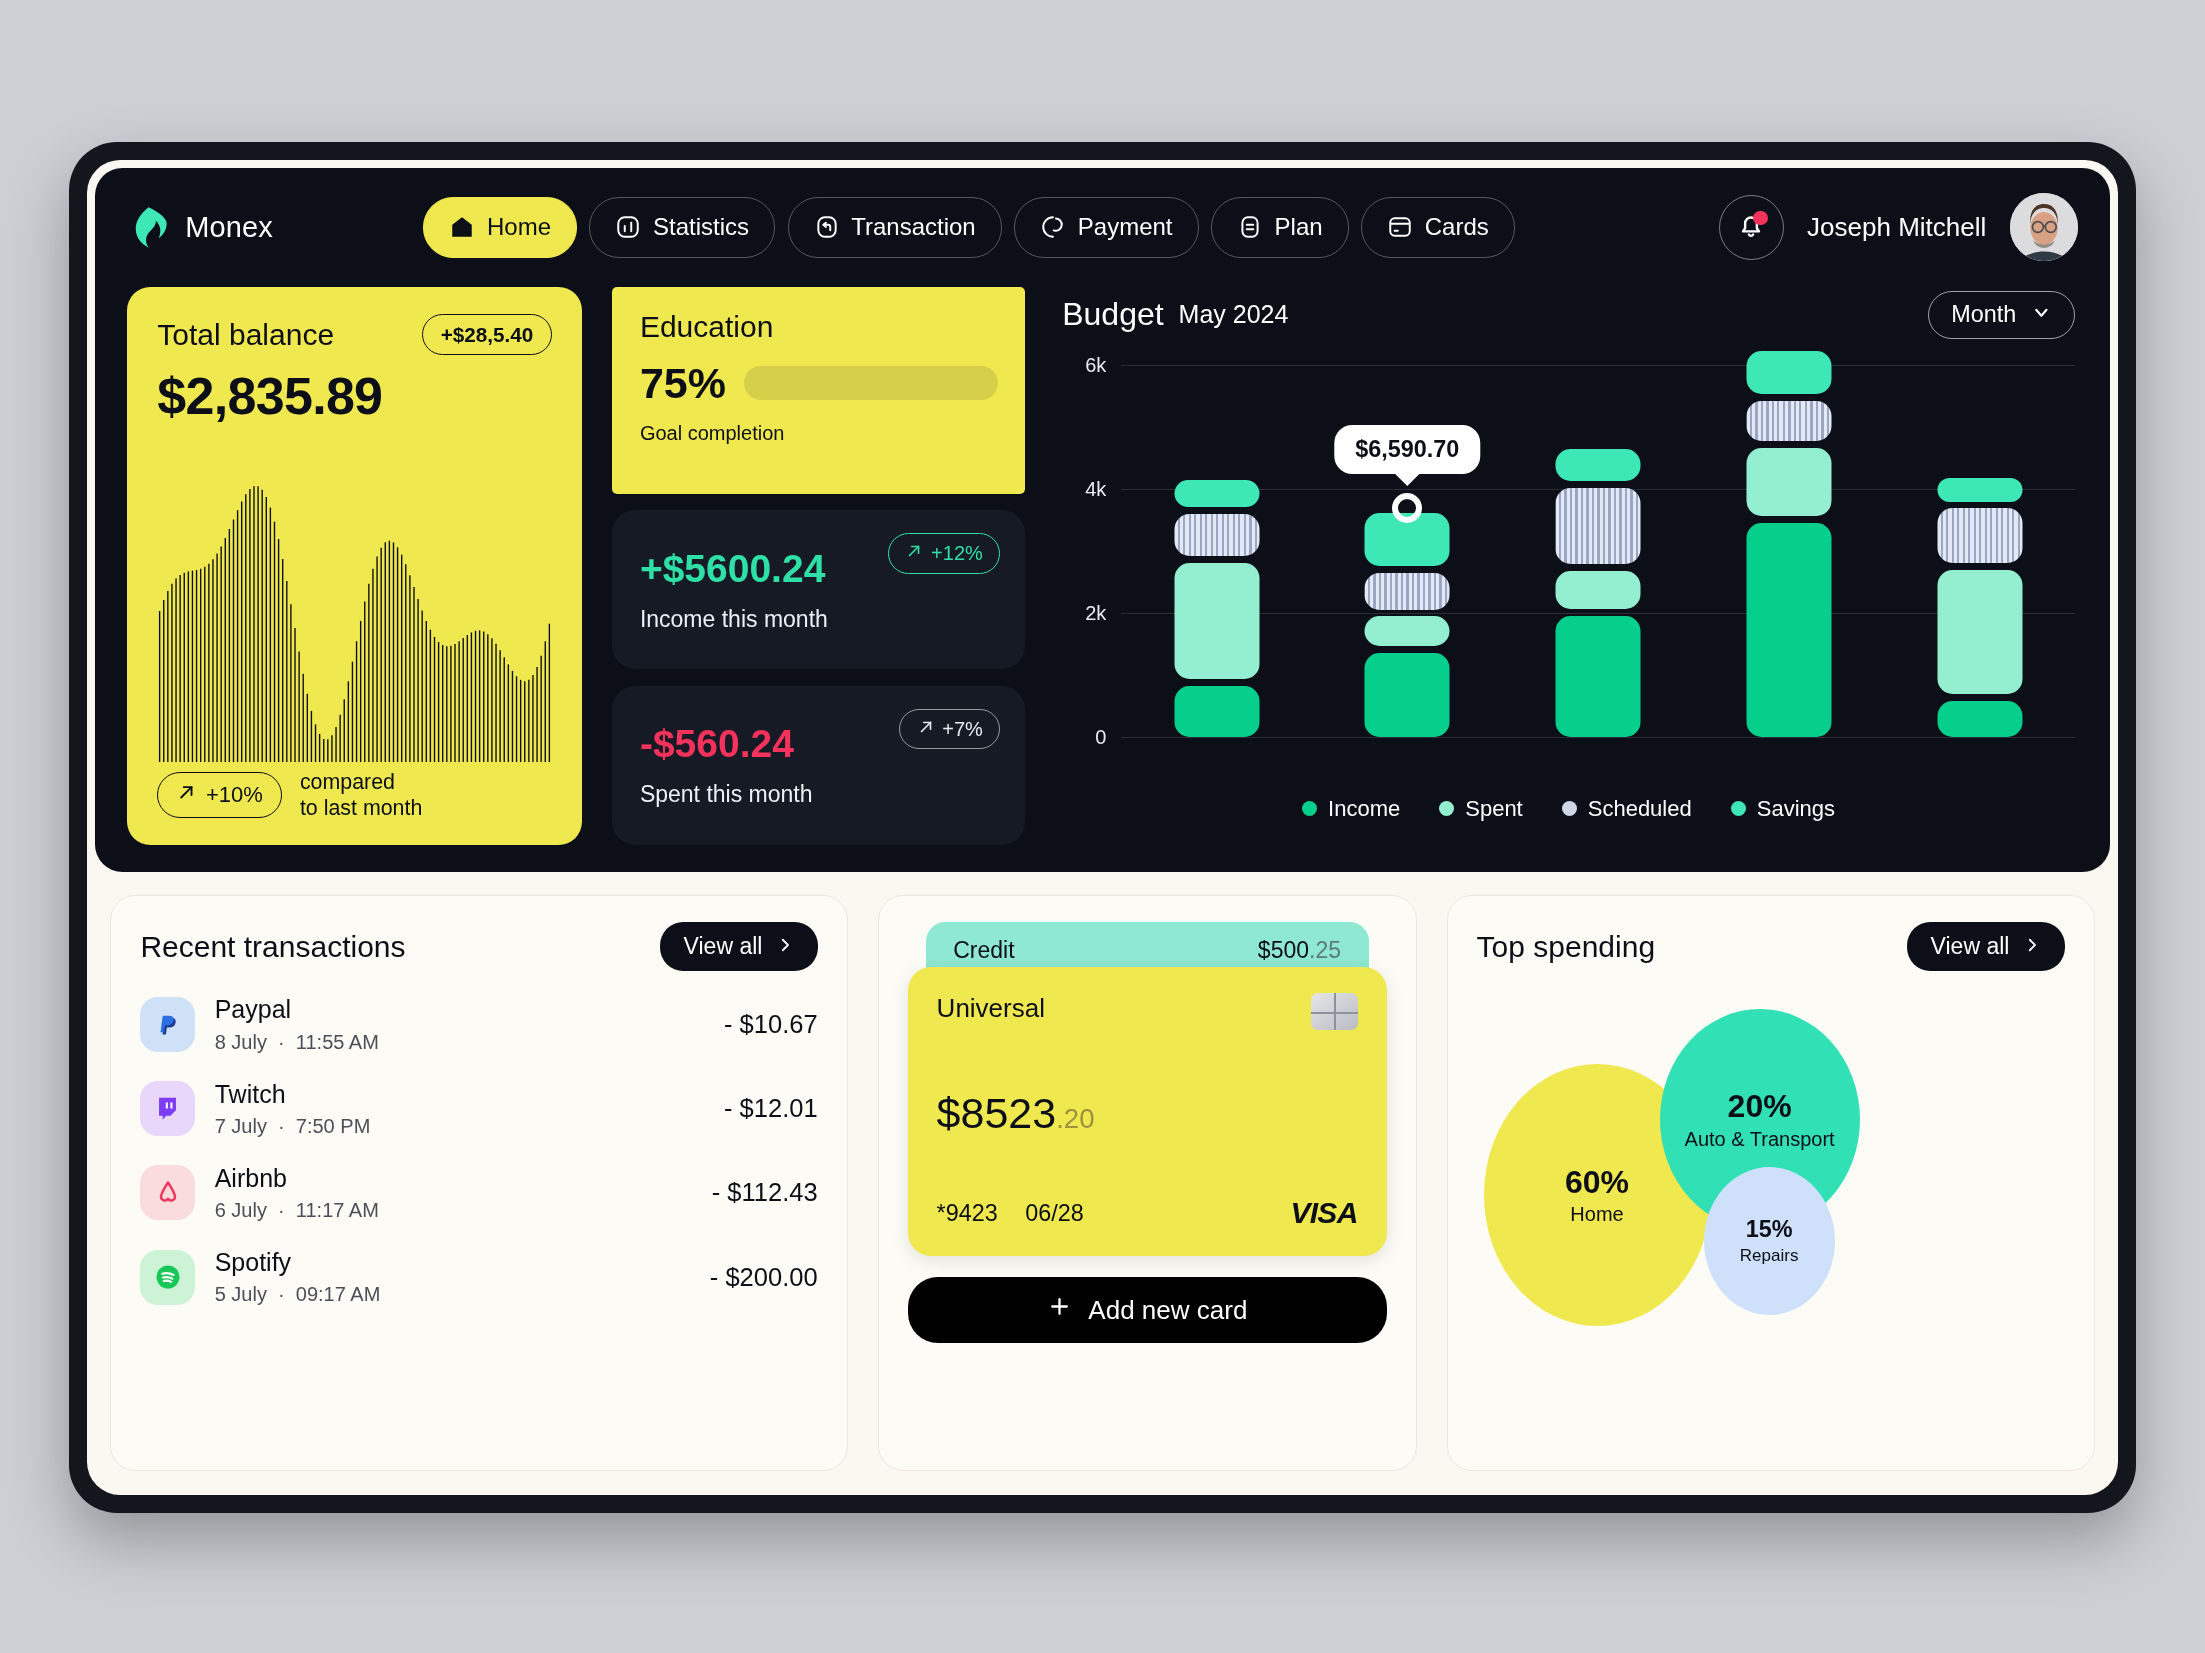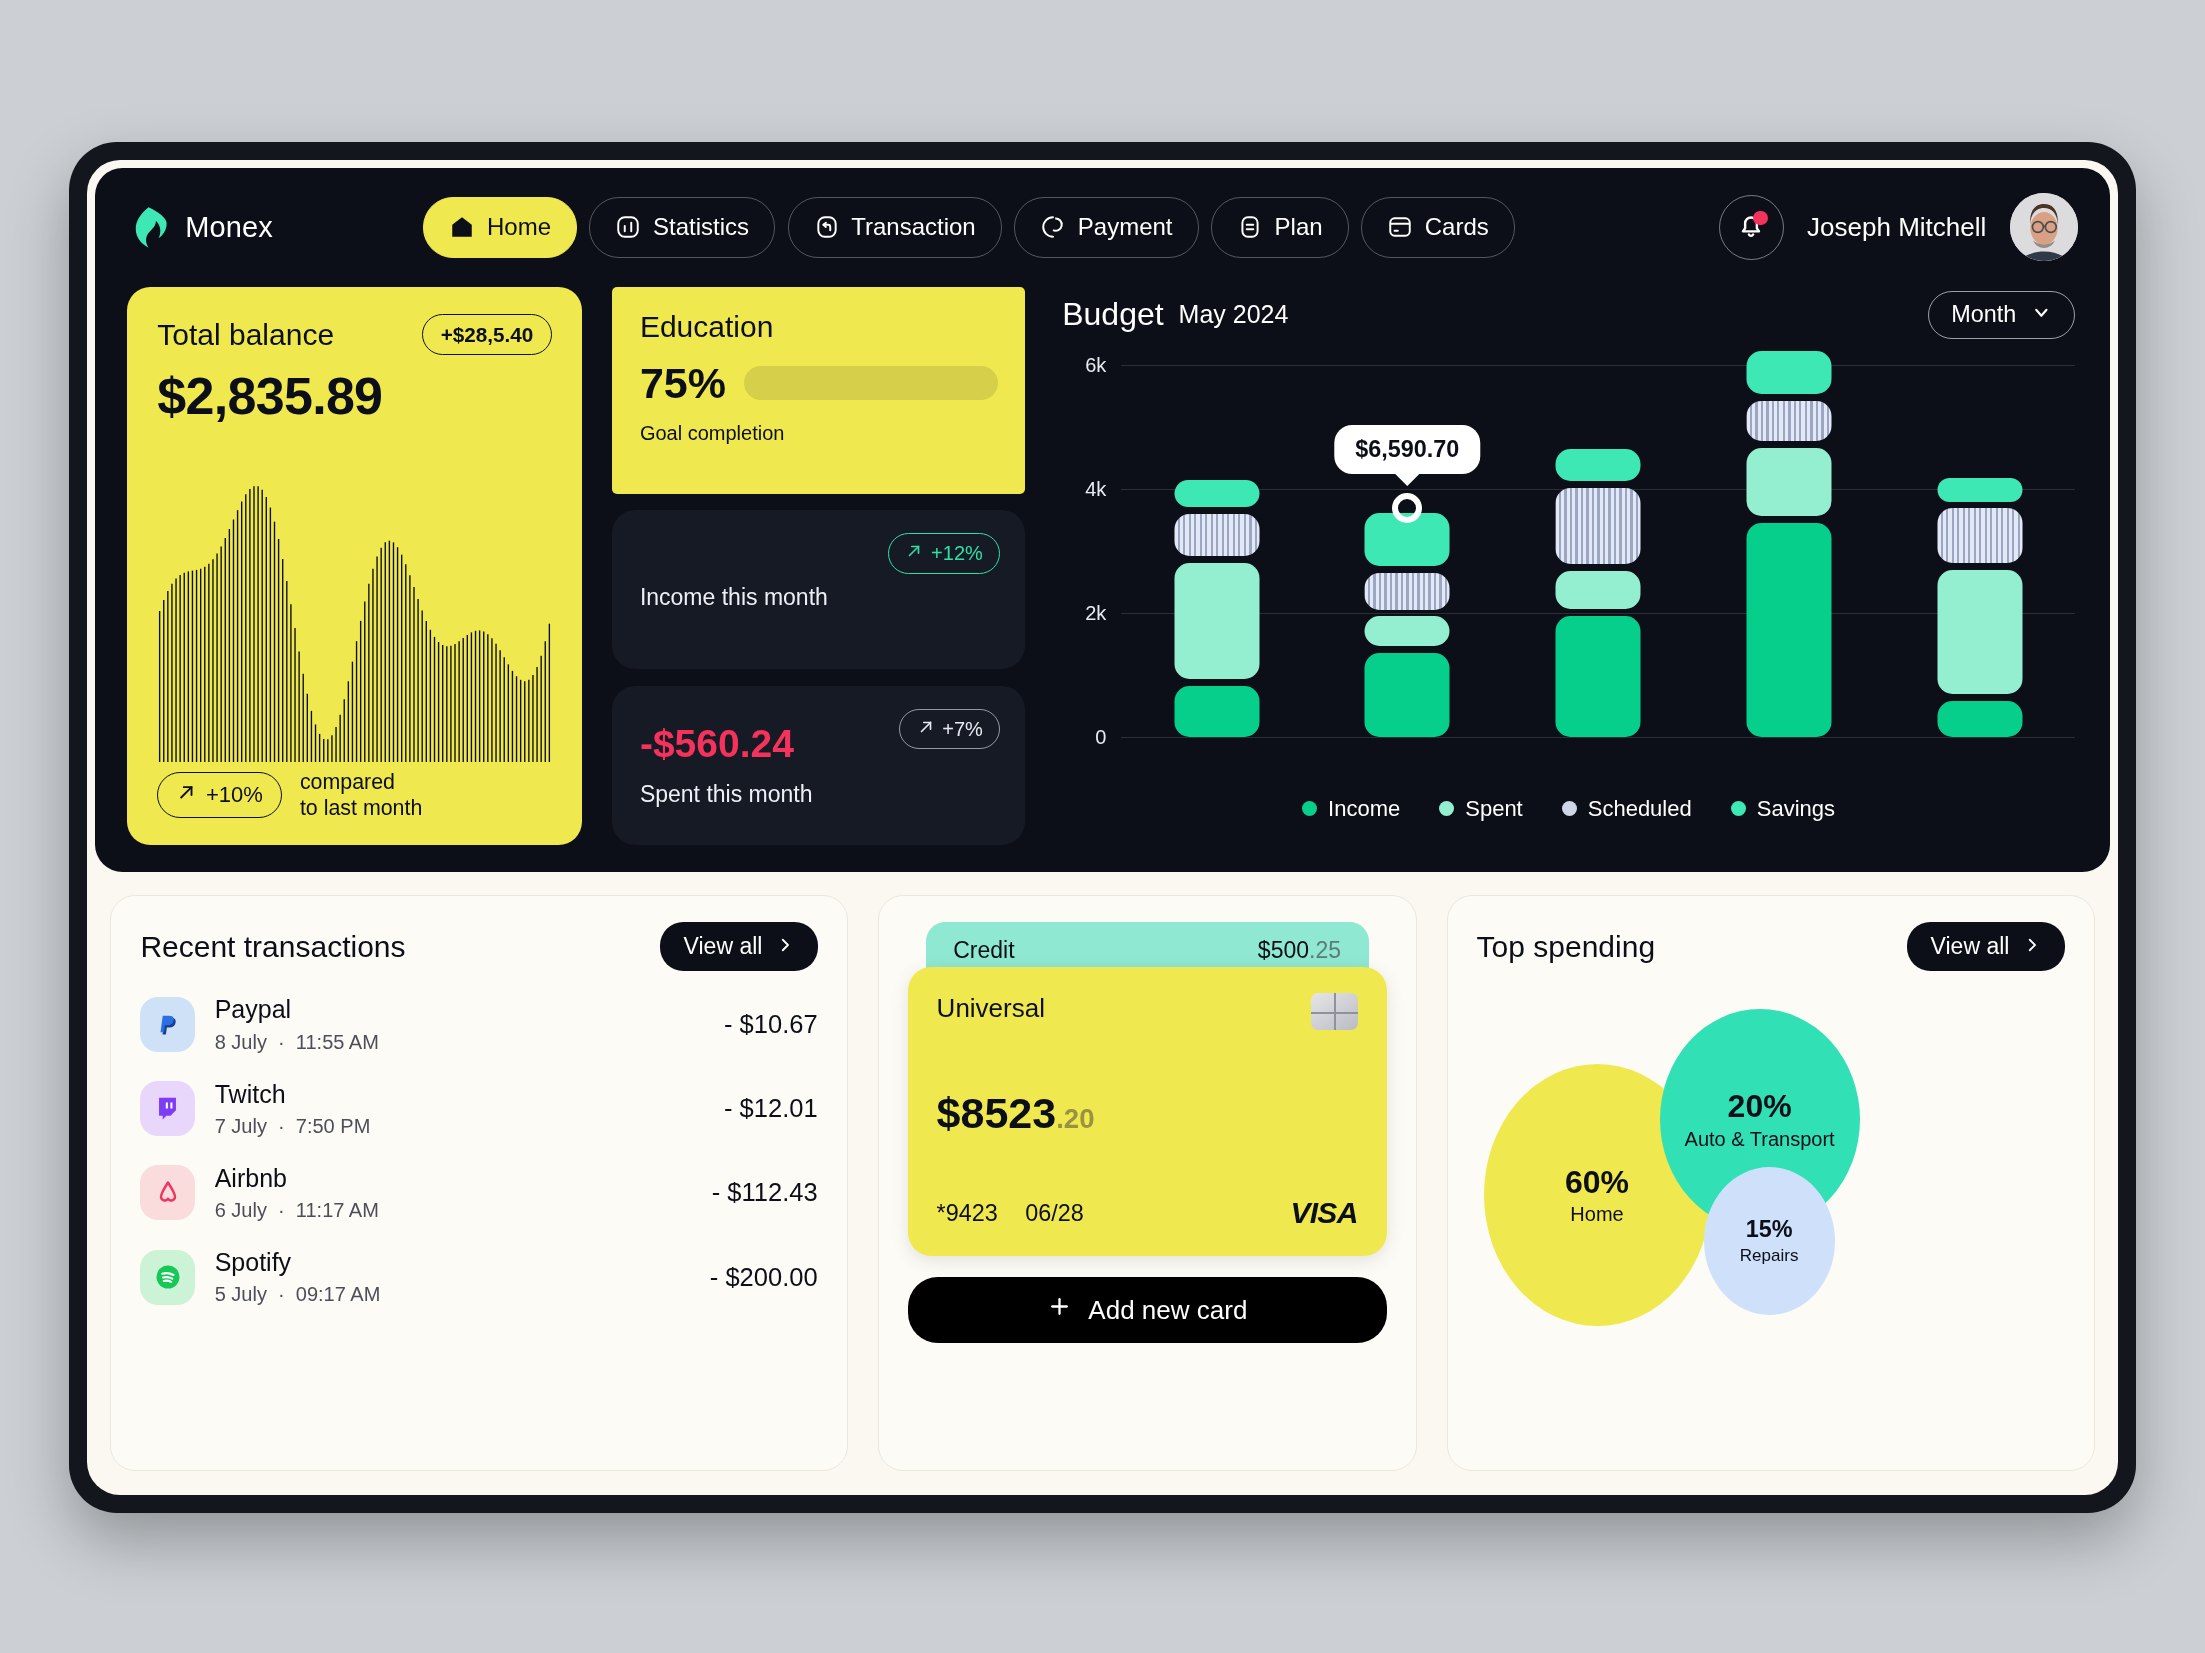"+$5600.24" div.stat-value { html: none -> <div>+$5600.24</div> }
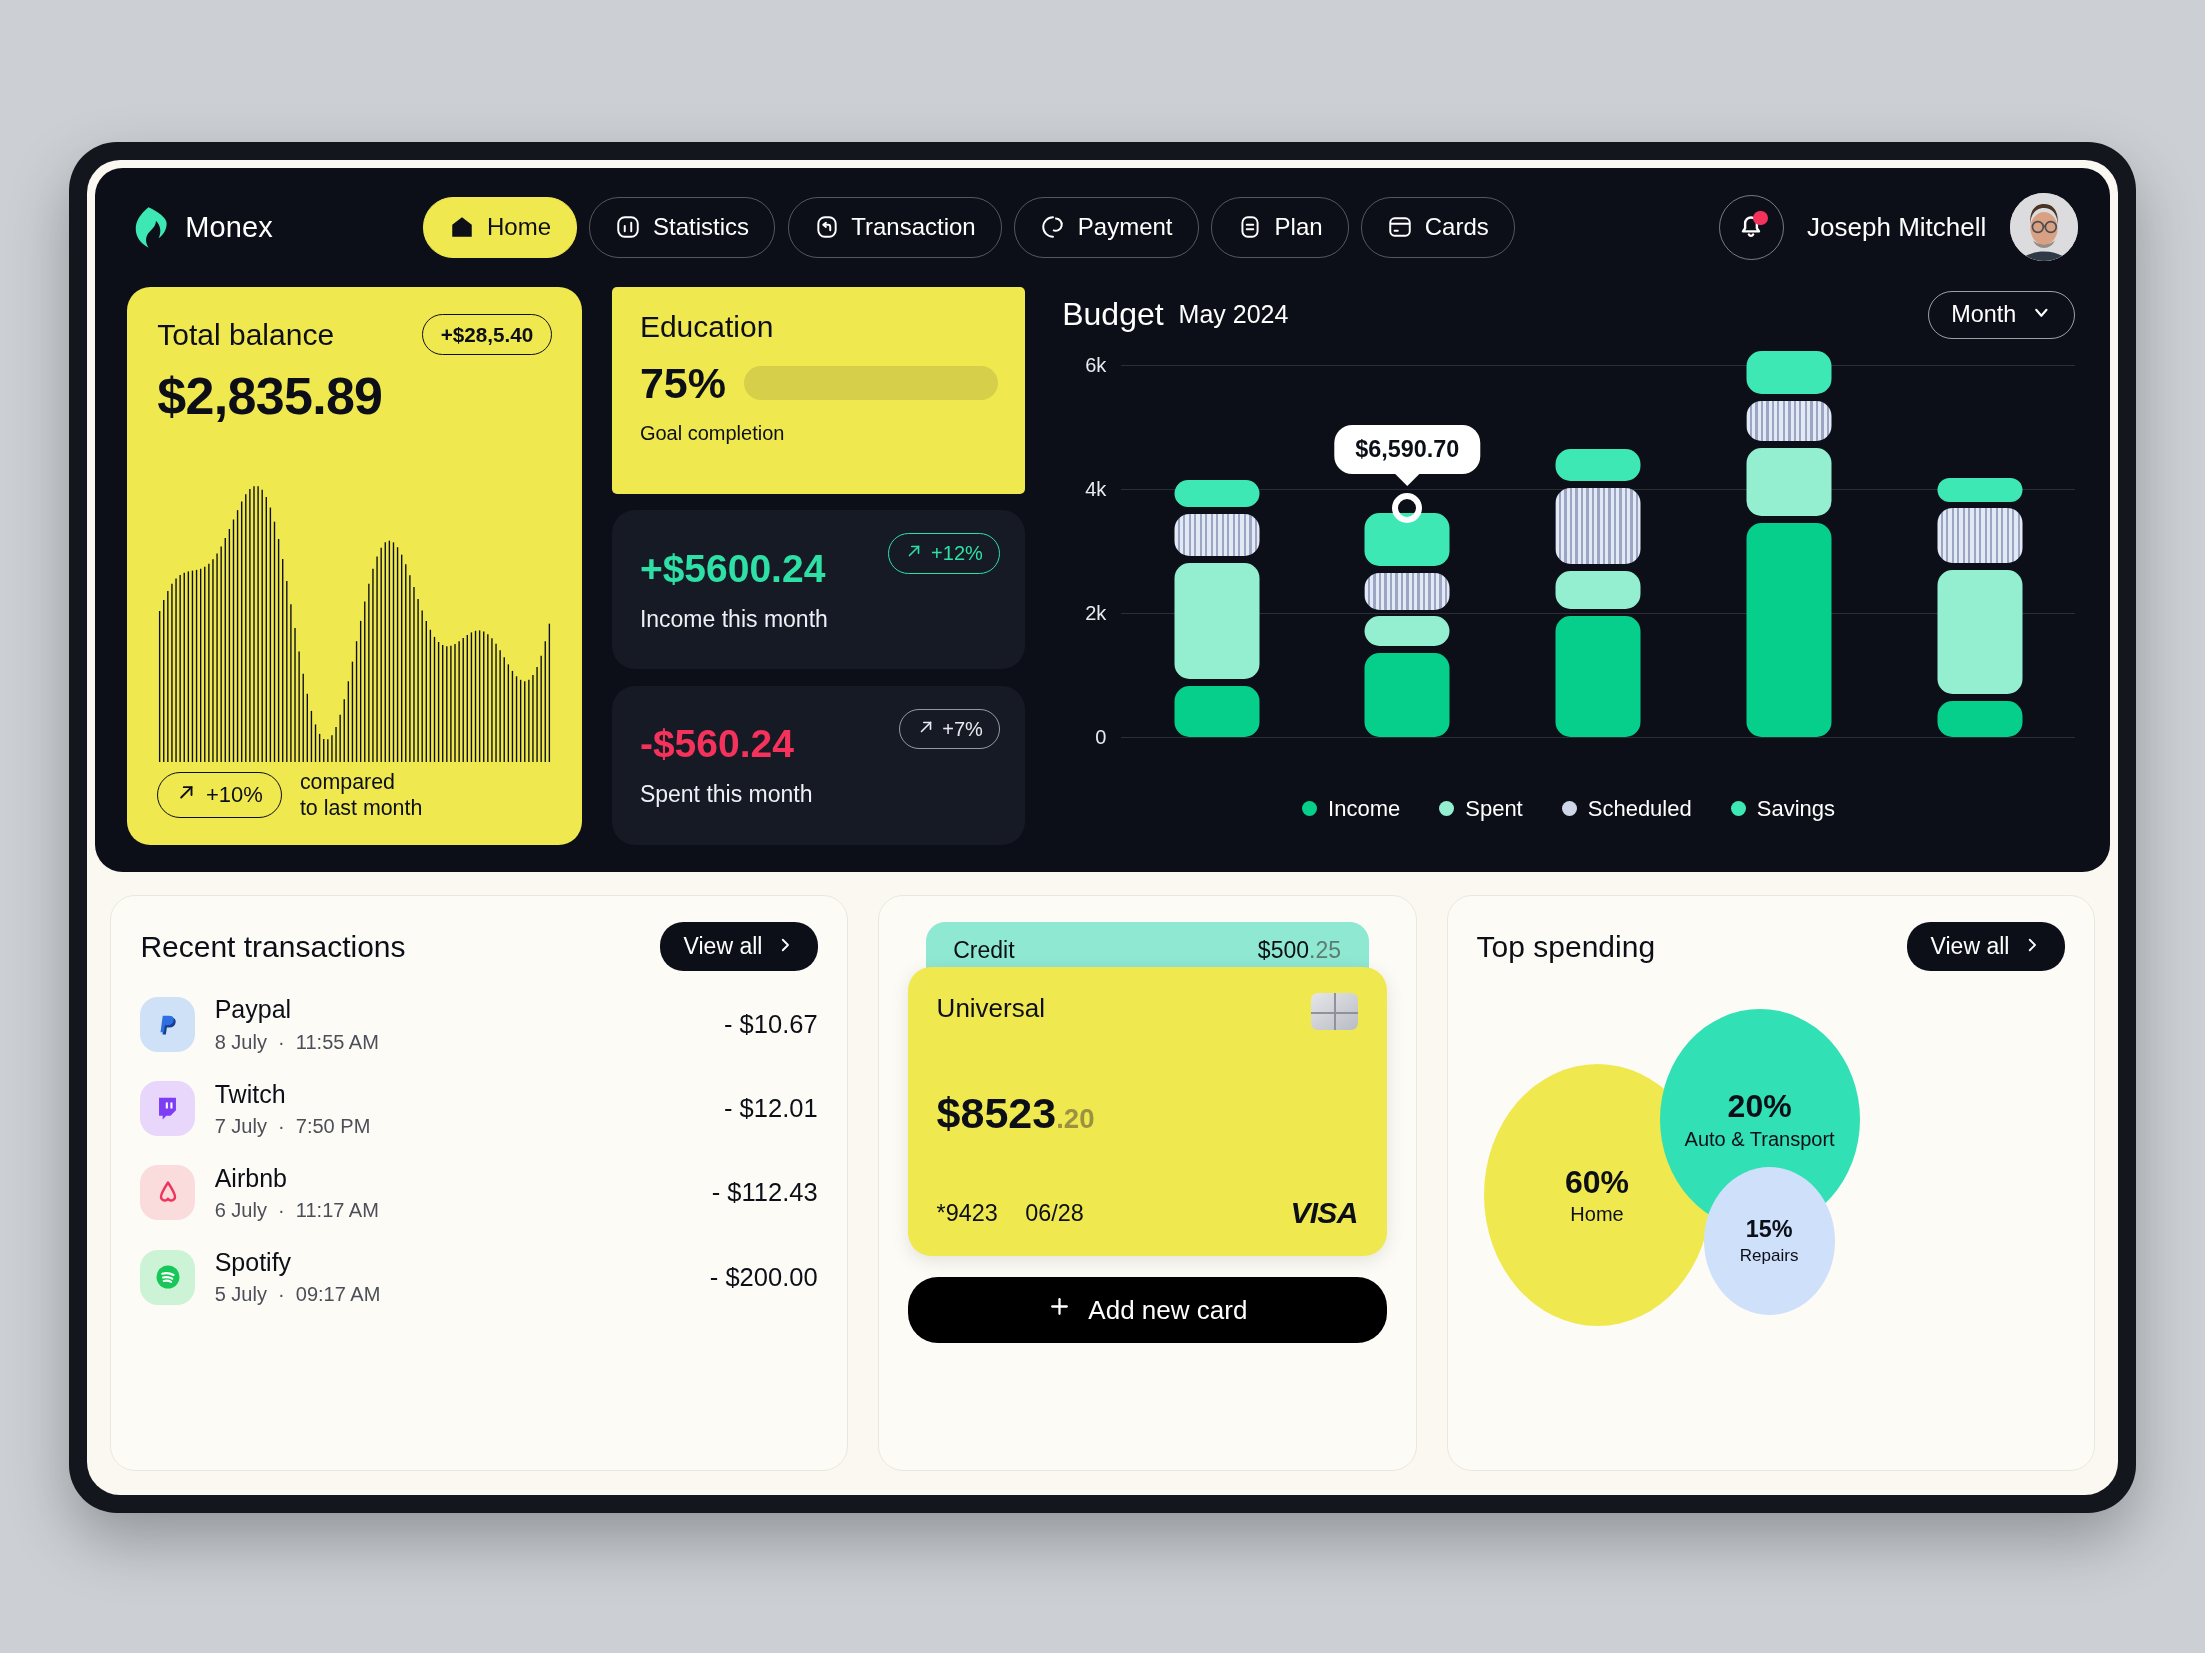"$8523.20" .cc-bal { font-weight: bold -> normal }
